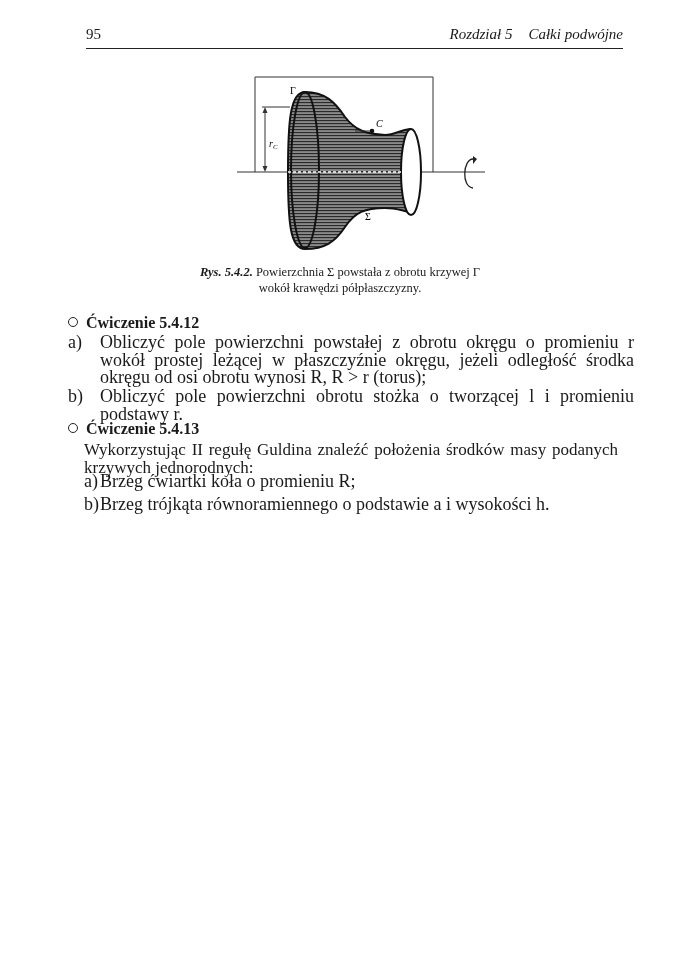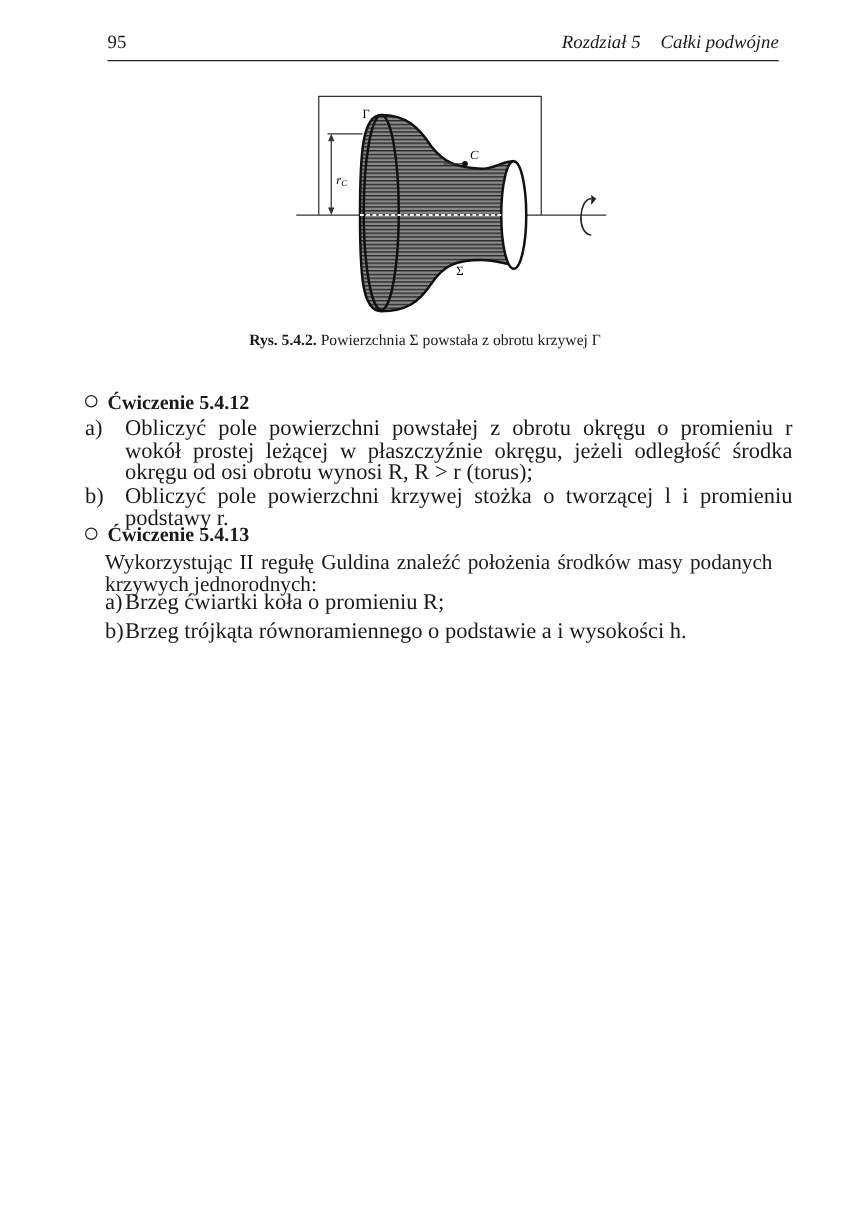"Rys. 5.4.2." .caption b { font-style: none -> italic }
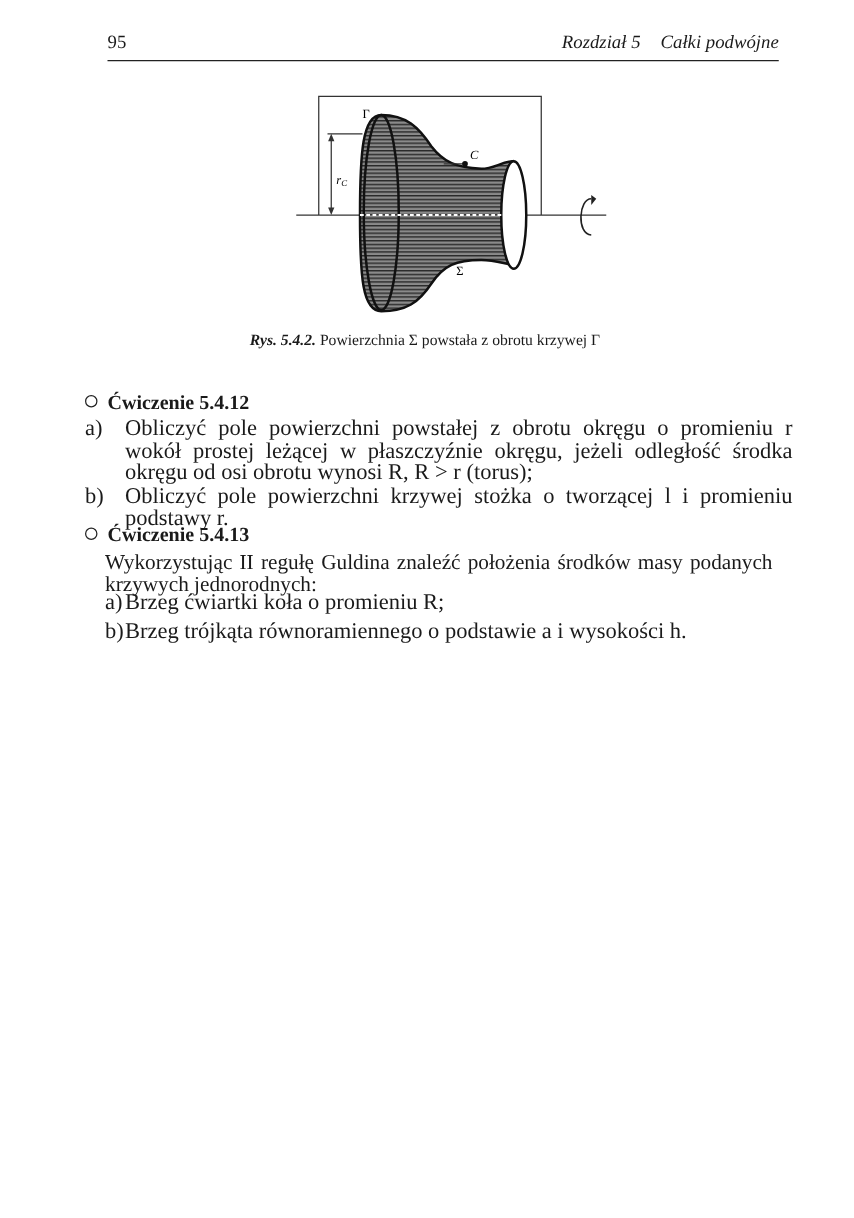"wokół krawędzi półpłaszczyzny." div { html: none -> <div>wokół krawędzi półpłaszczyzny.</div> }
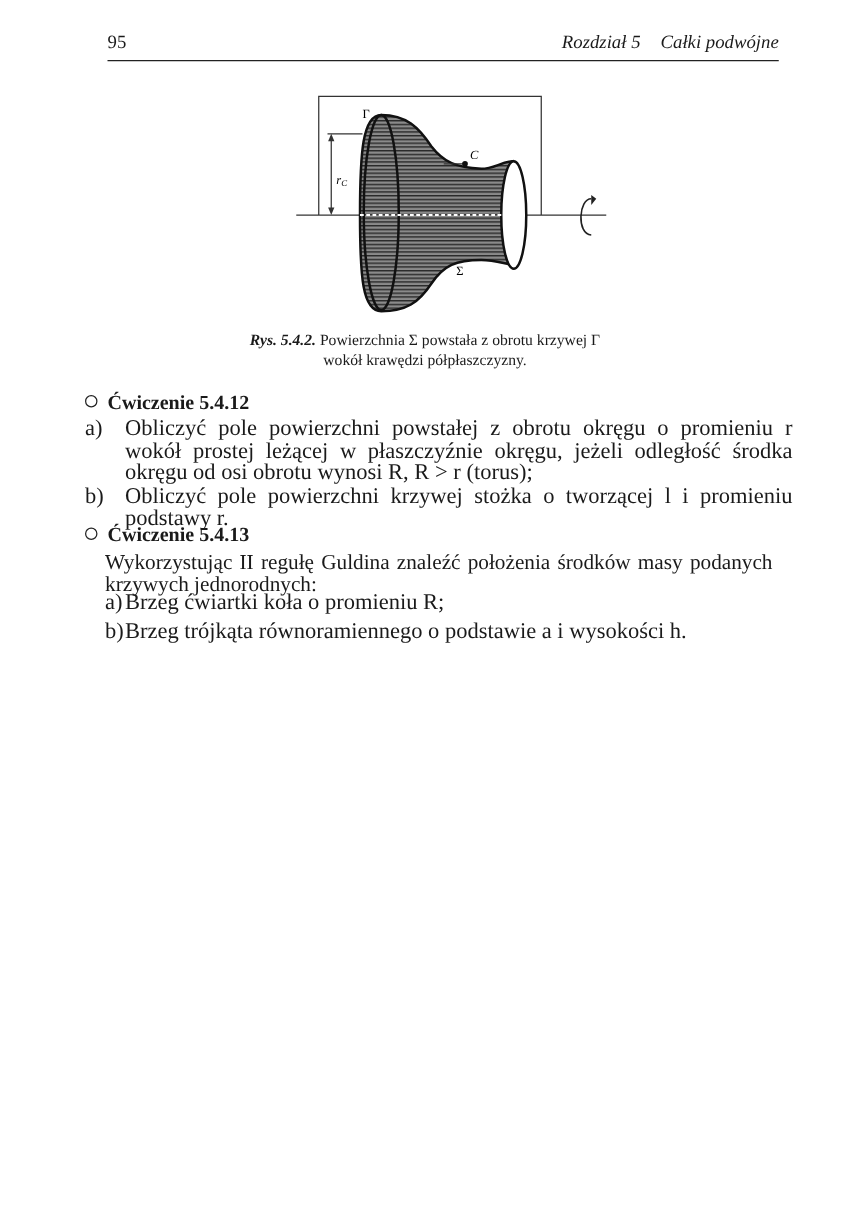"Obliczyć pole powierzchni krzywej stożka" span.body { text: krzywej -> obrotu }
